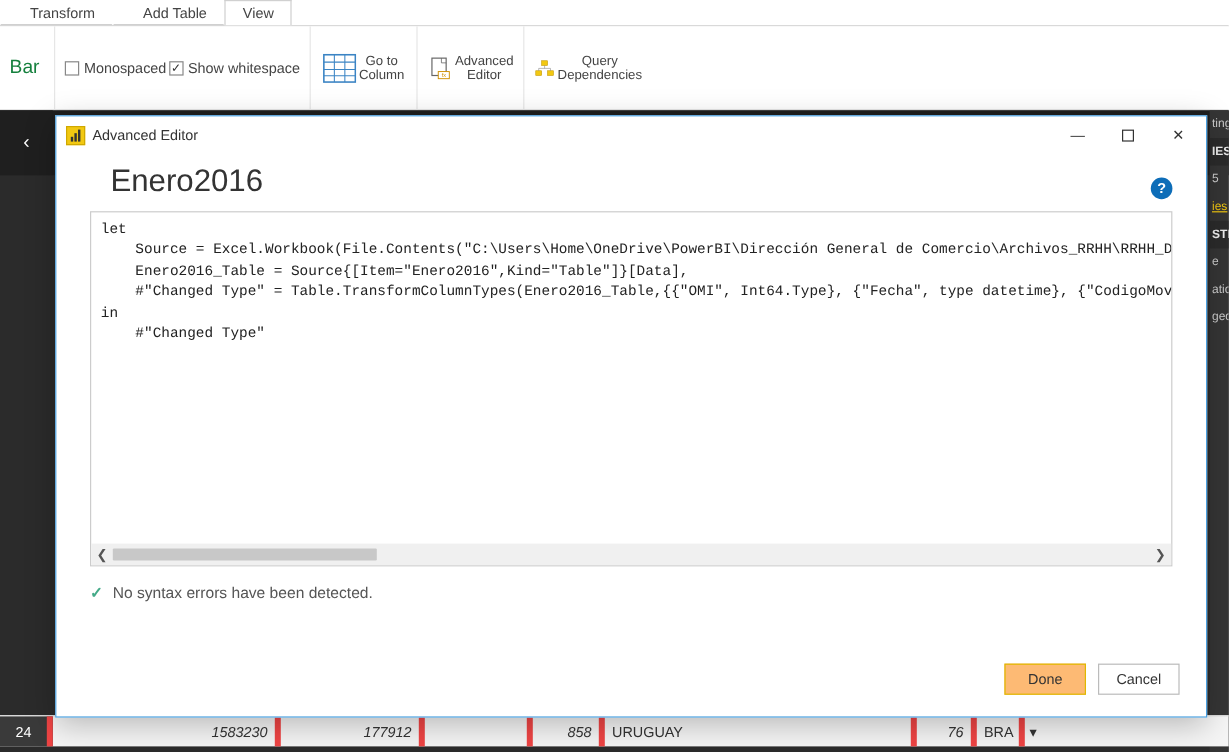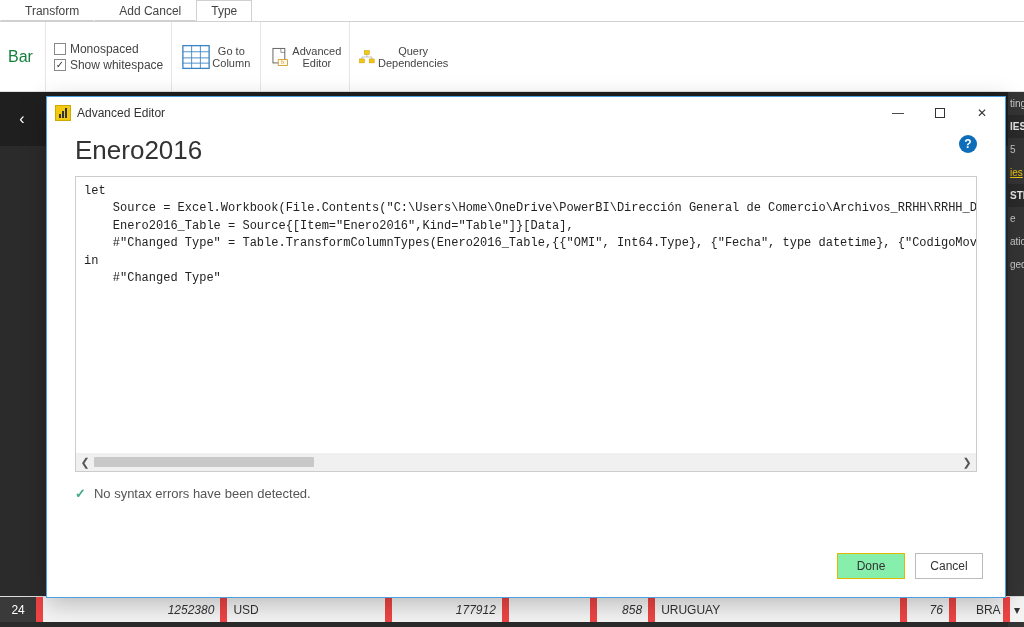"Add Cancel" div.tab { text: Cancel -> Table }
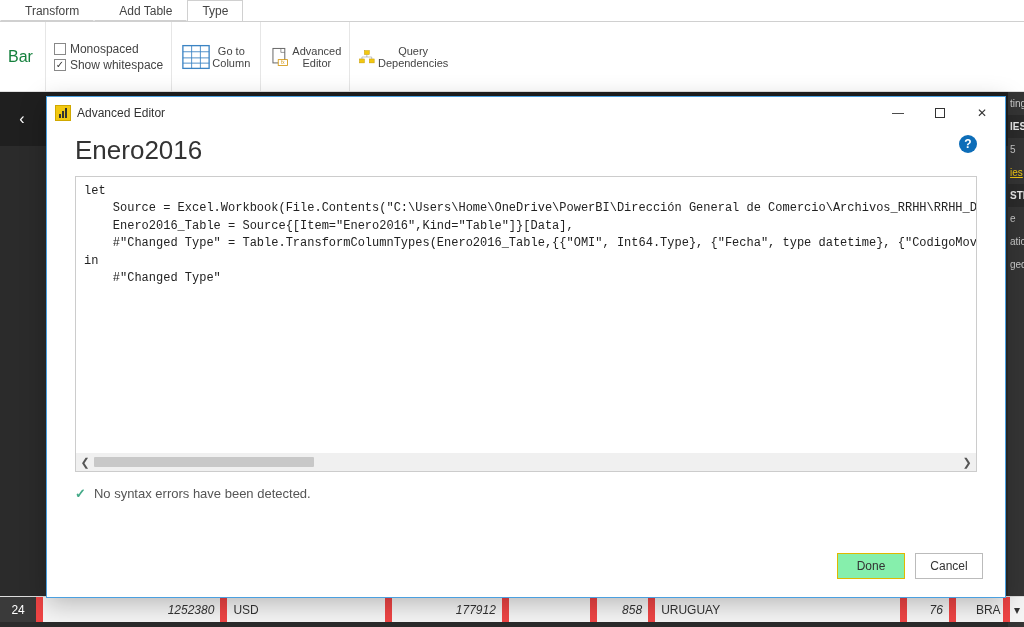"Type" div.tab { text: Type -> View }
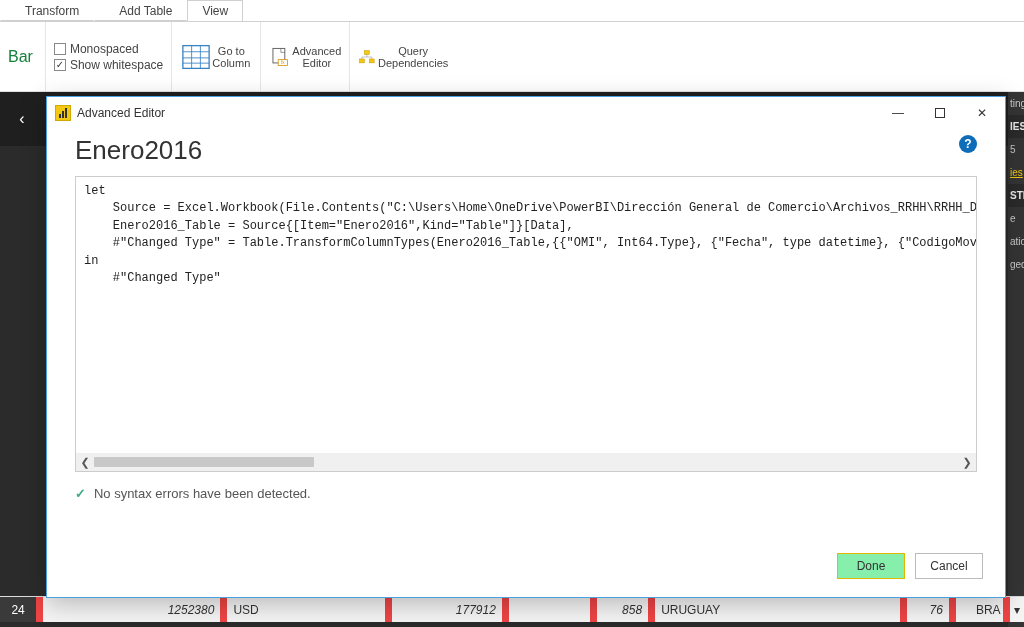"Monospaced" .chk-col { flex-direction: column -> row }
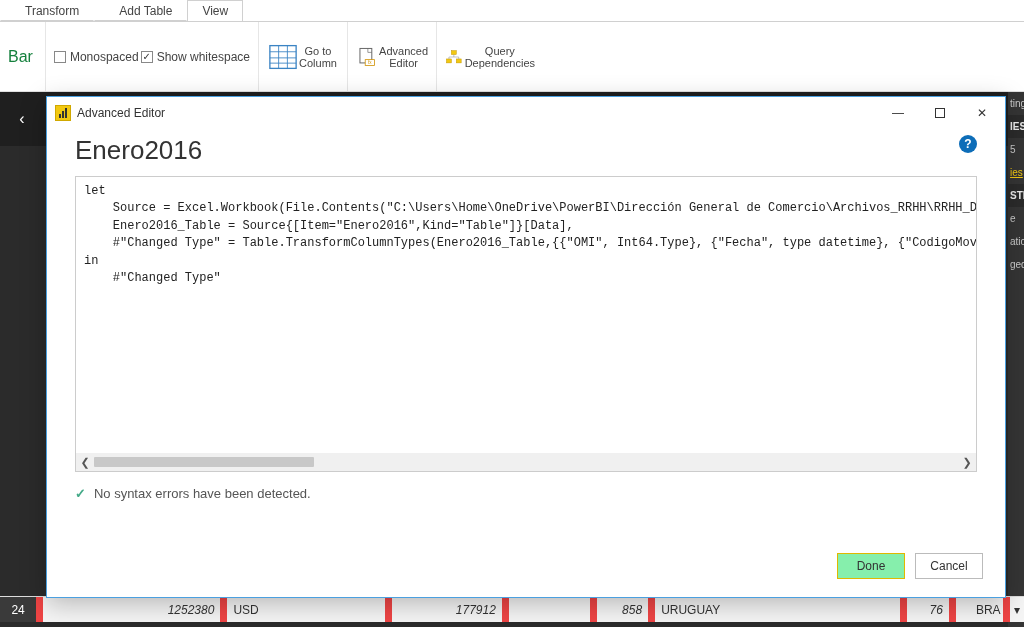"Enero2016" .query-title-row { align-items: flex-start -> flex-end; margin-left: none -> 17px }
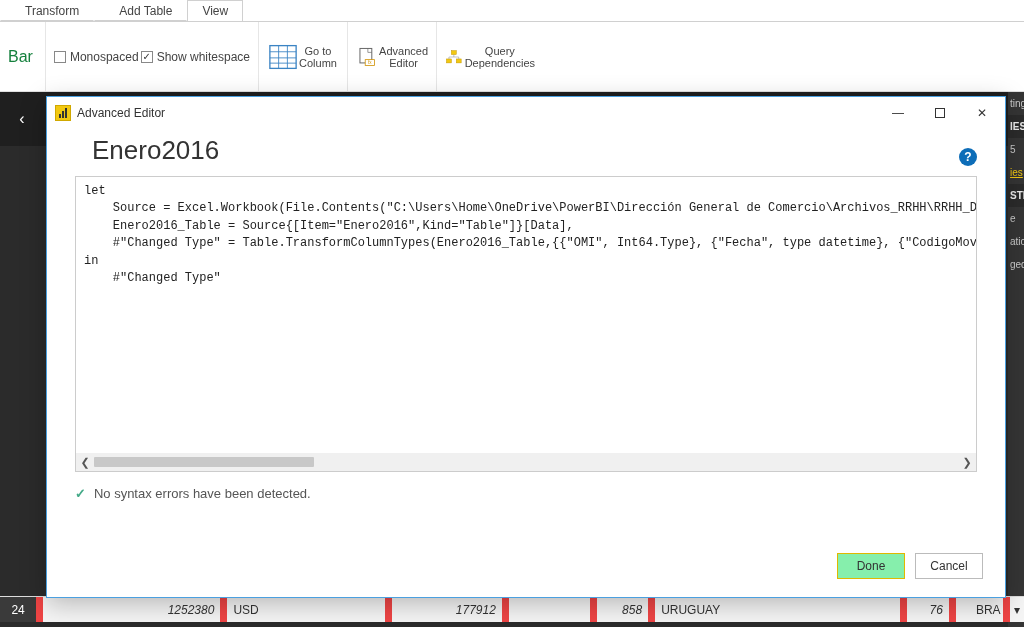"Done" .btn.primary { background: #86efac -> #fdba74 }
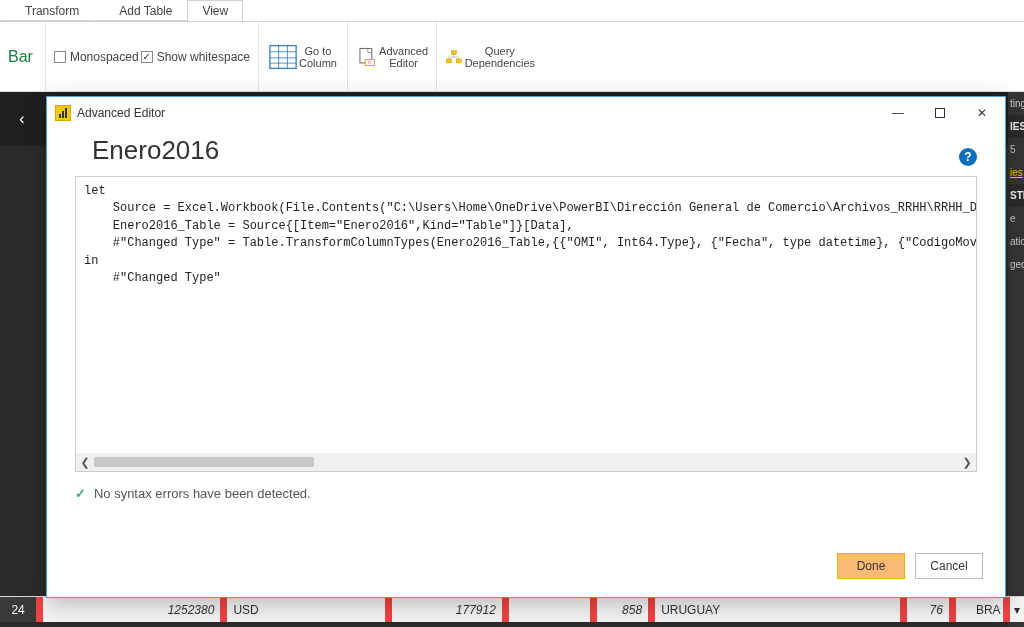"24" .bottom-row .cell { border-right: 7px solid #ef4444 -> 5px solid #ef4444 }
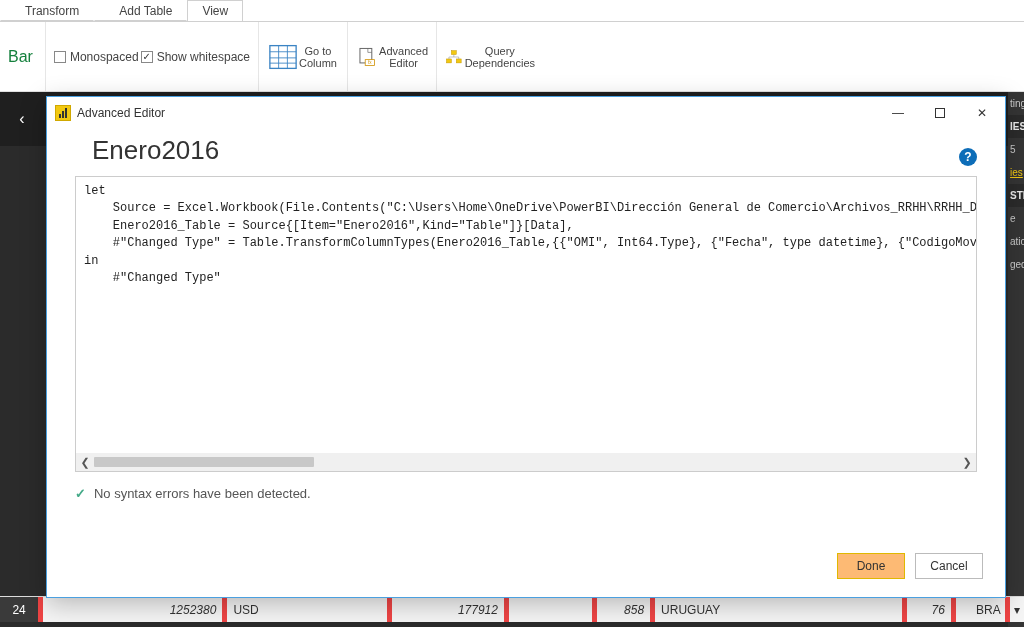"1252380" div.cell { text: 1252380 -> 1583230 }
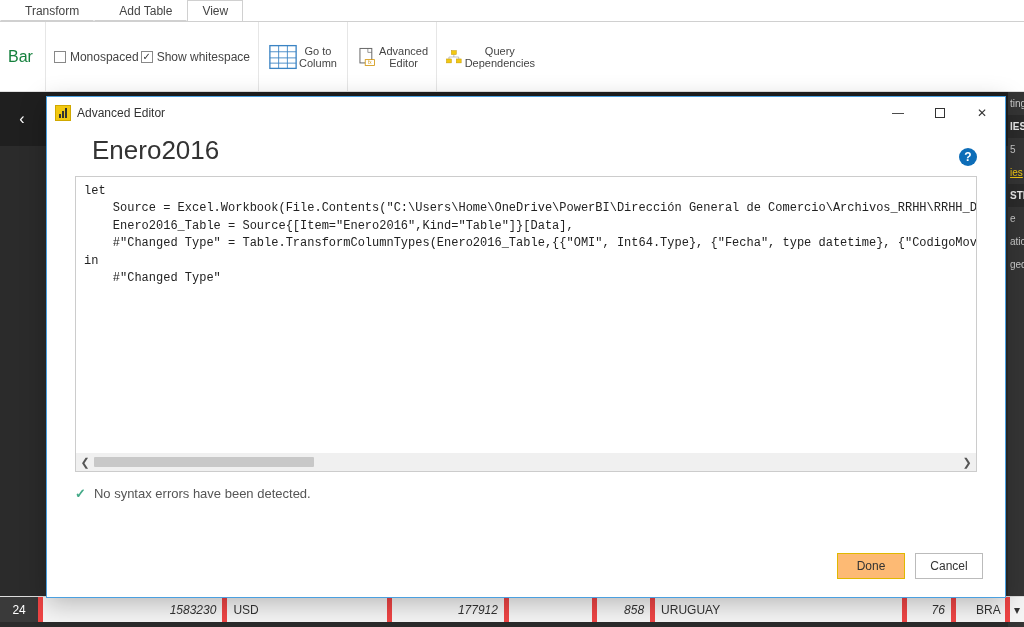"USD" div.cell { html: <div>USD</div> -> none }
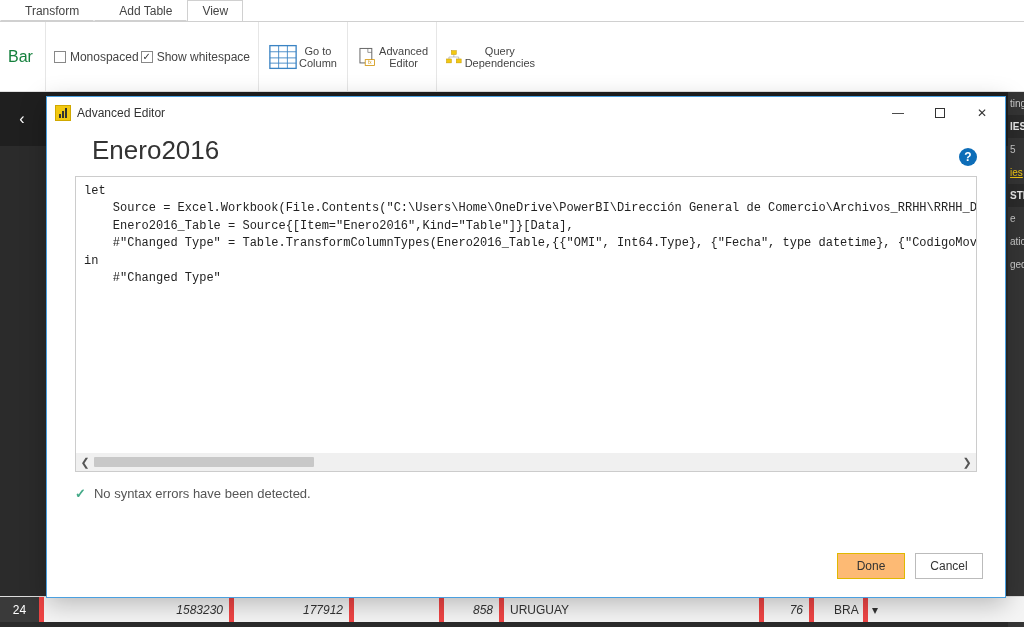"BRA" div.cell { margin-left: 14px -> none }
